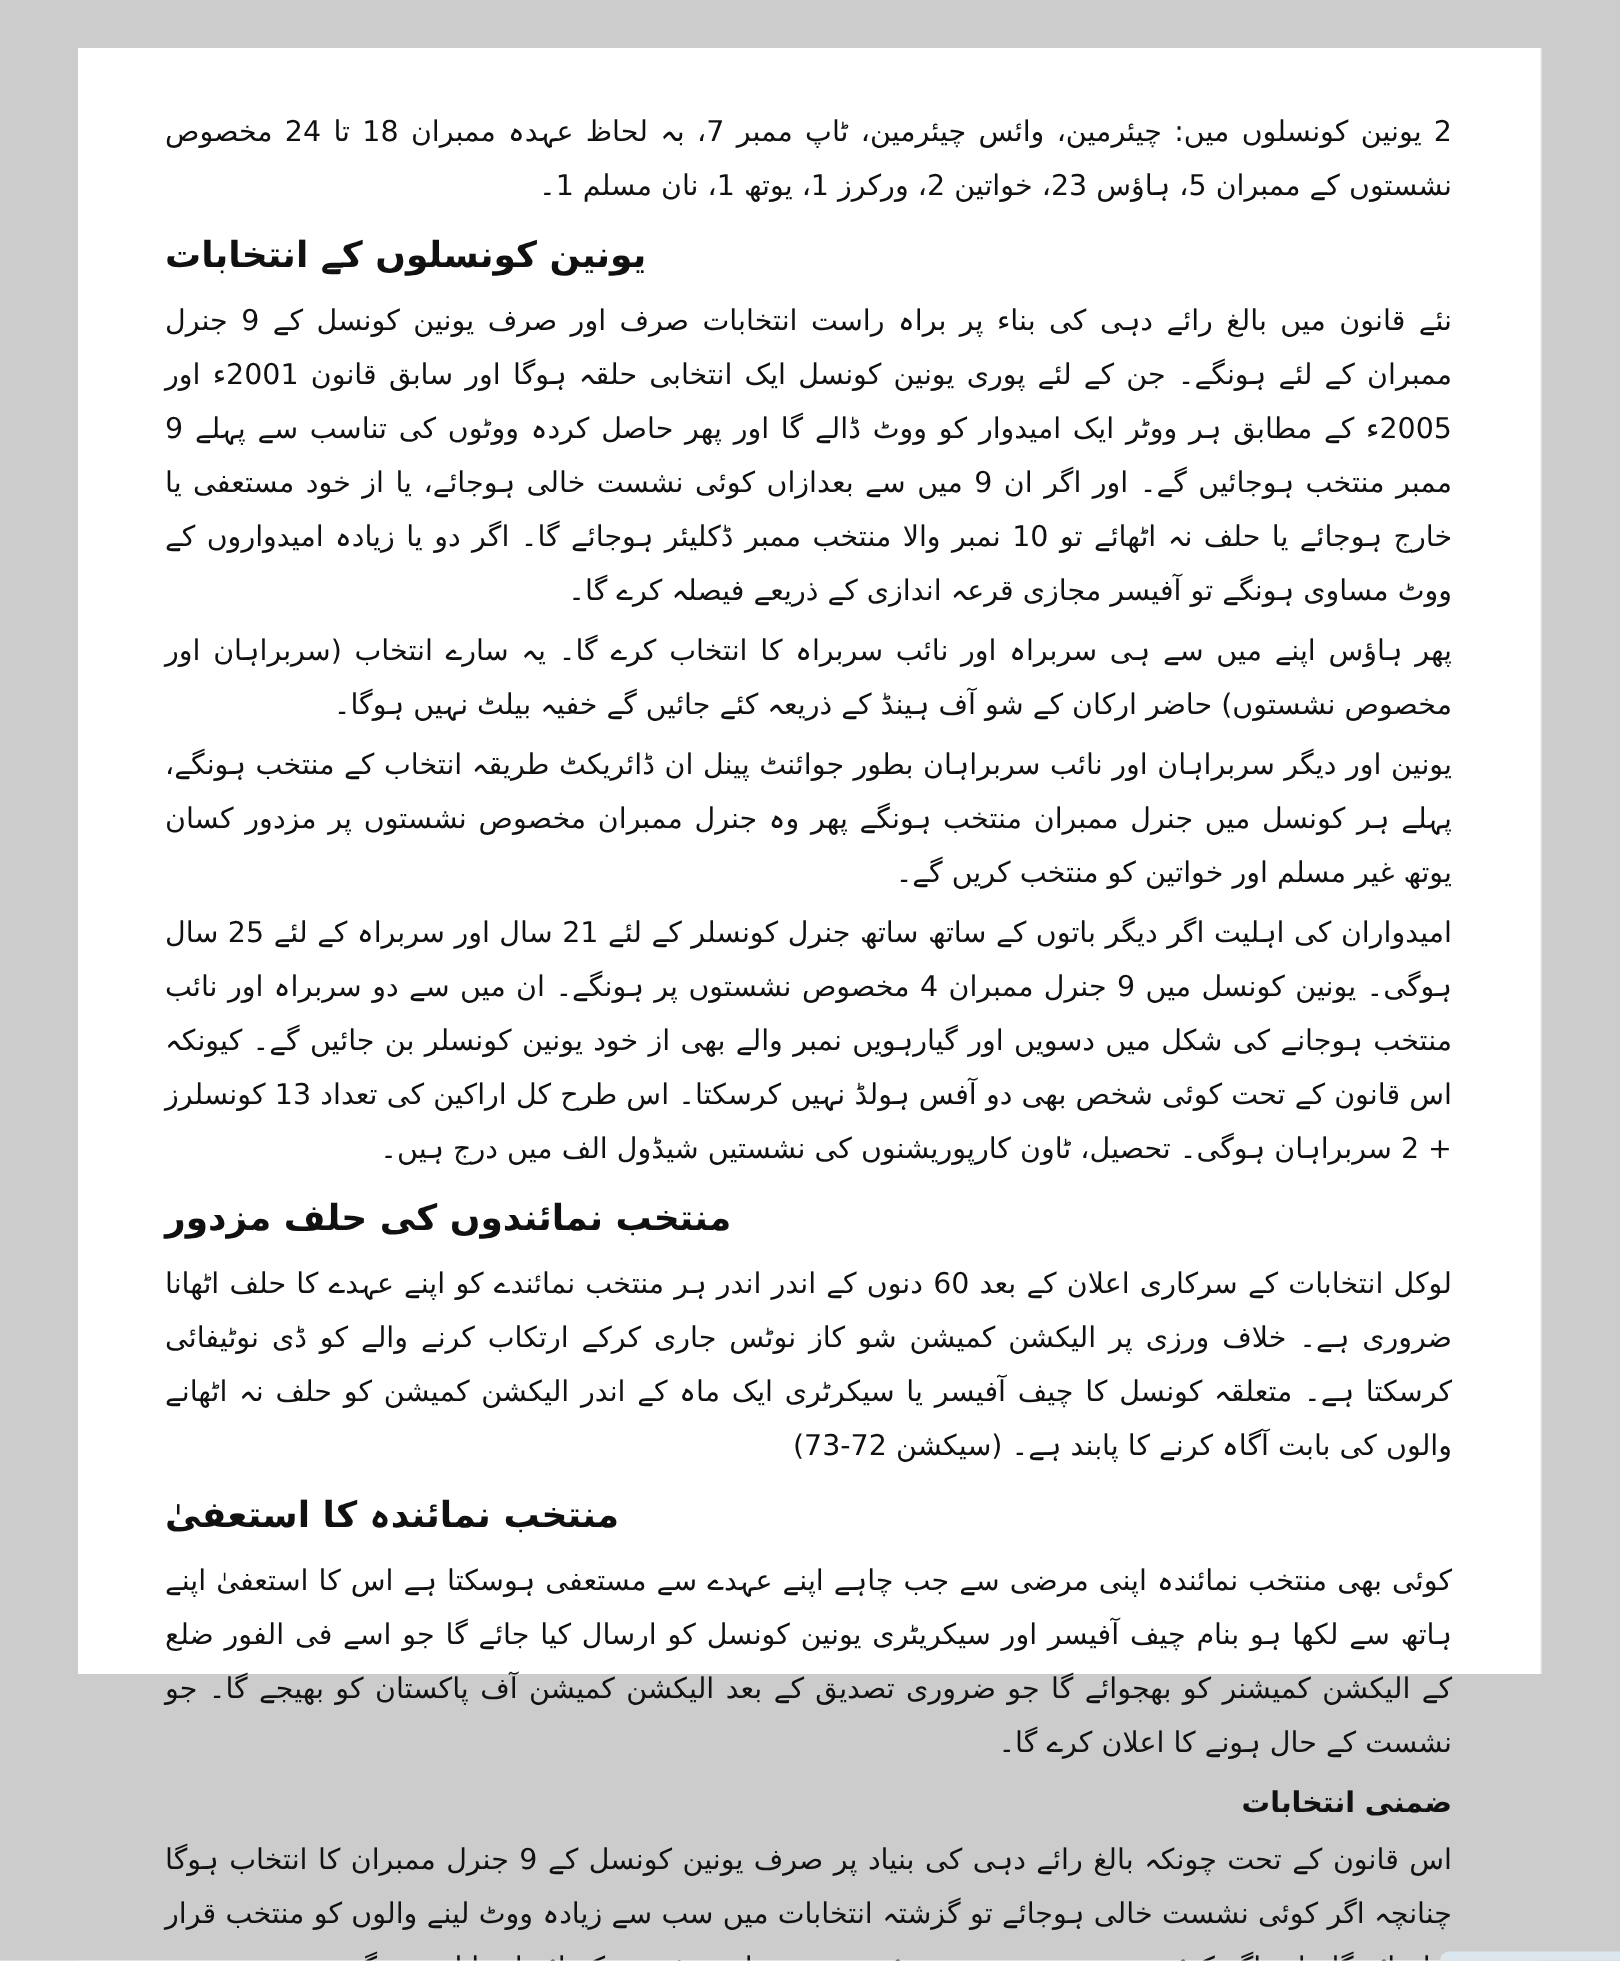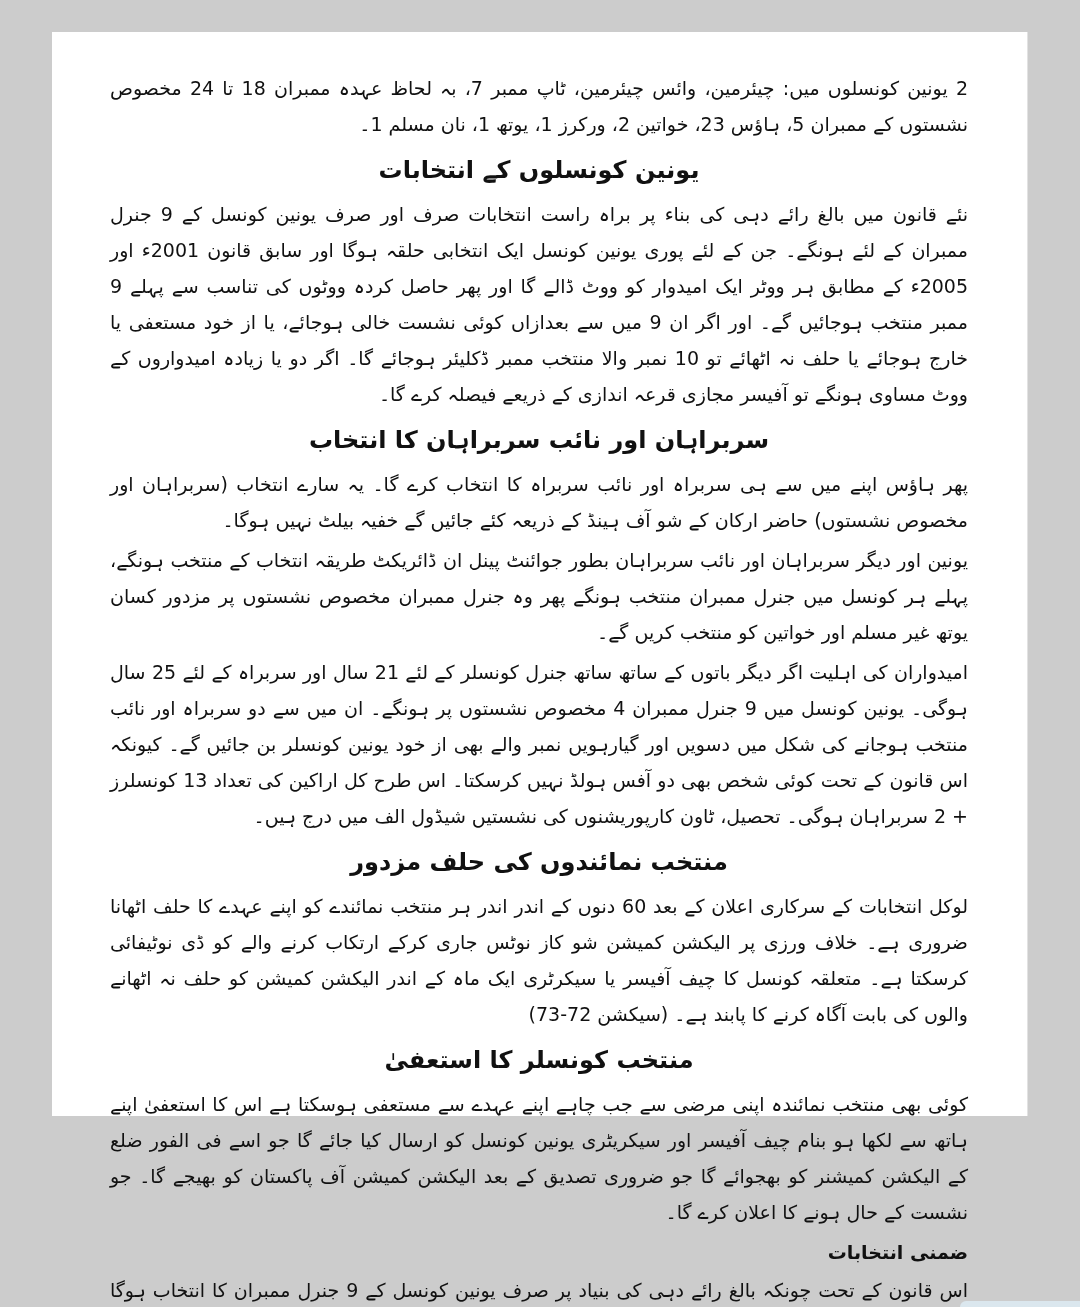"یونین کونسلوں کے انتخابات" .content h2 { text-align: center -> left }
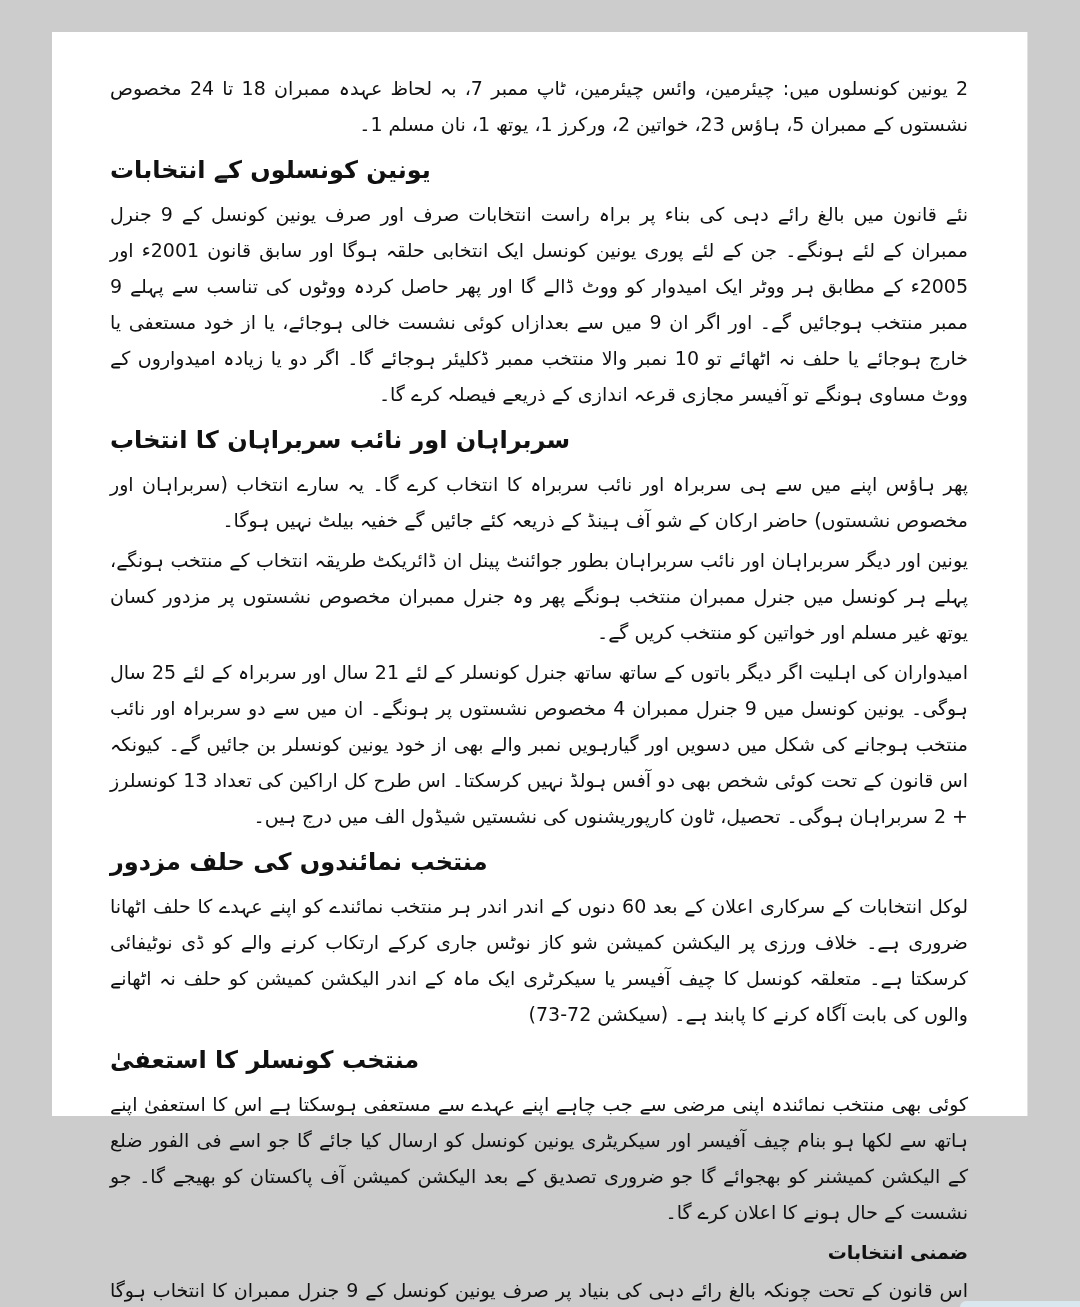"سربراہان اور نائب سربراہان کا" h2 { html: <h2>سربراہان اور نائب سربراہان کا انتخاب</h2> -> none }
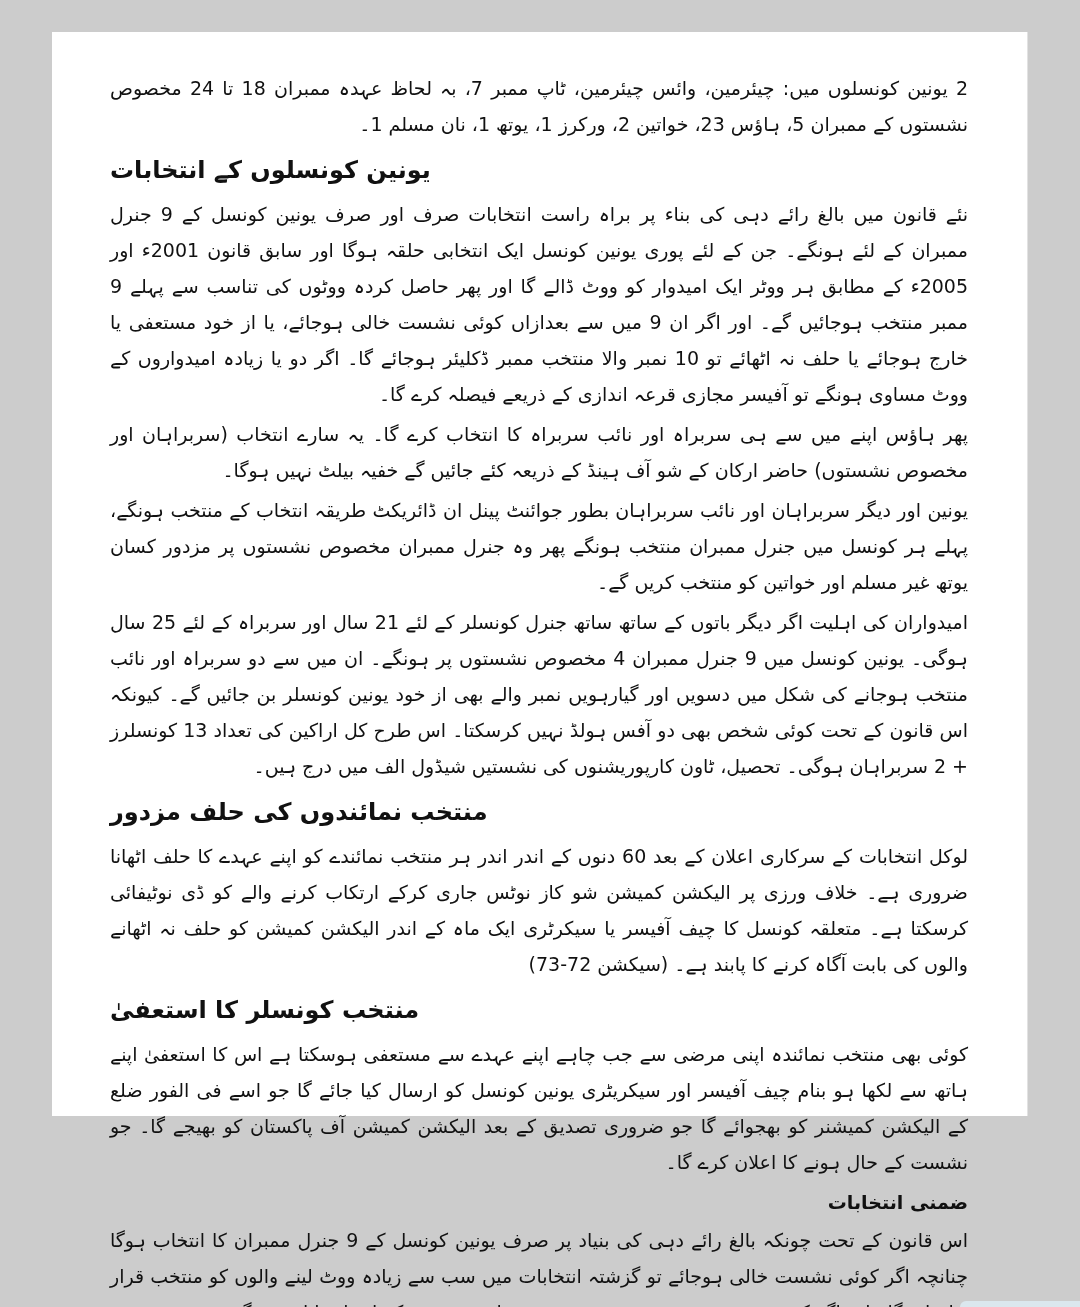"منتخب کونسلر کا استعفیٰ" h2 { text: کونسلر -> نمائندہ }
